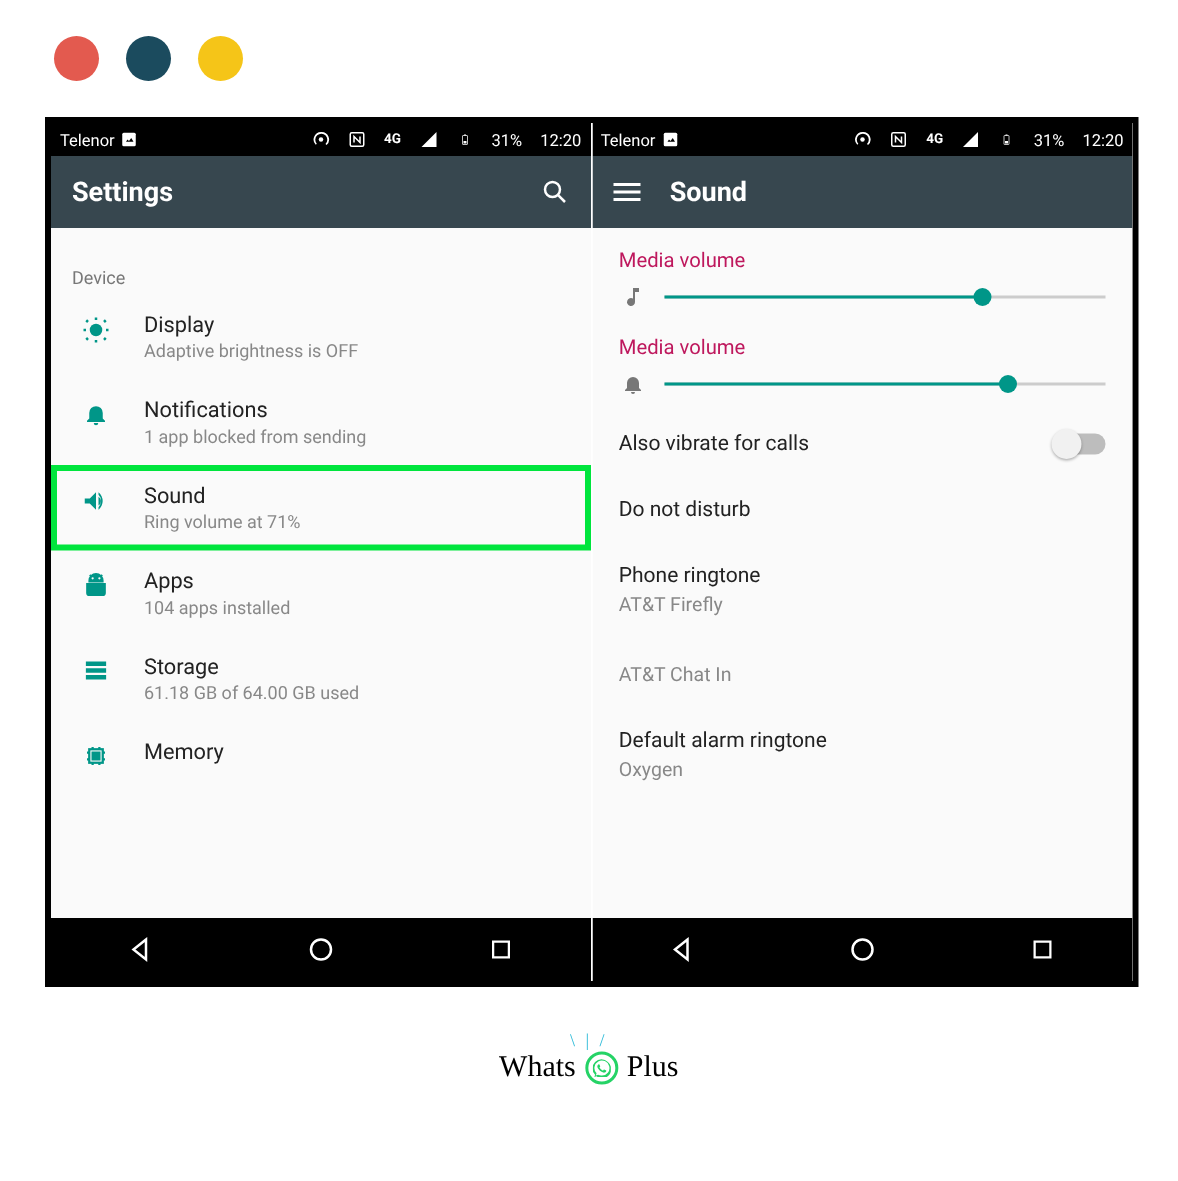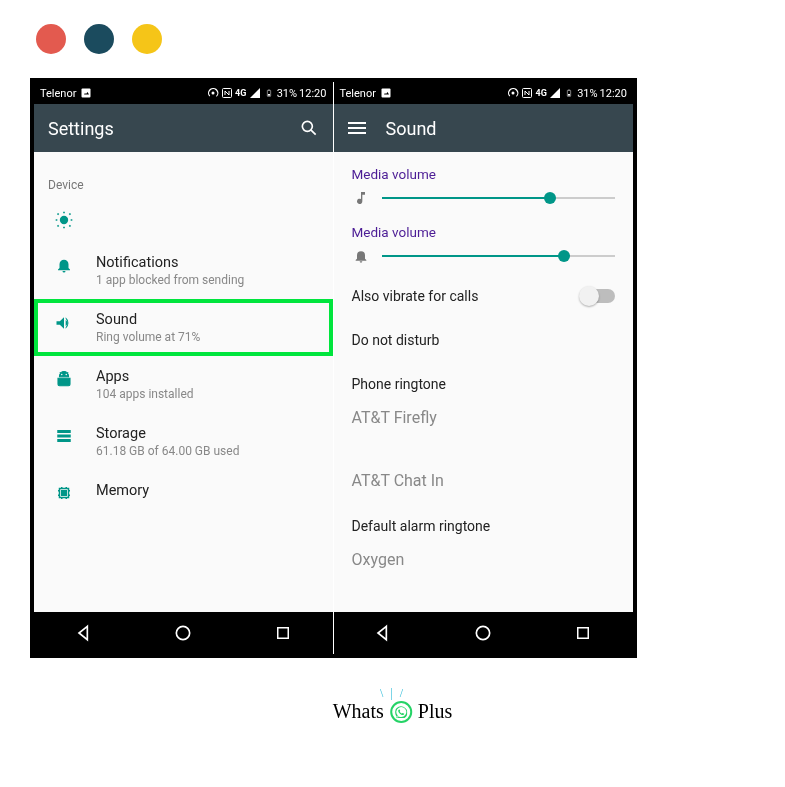"Telenor" .frame { width: 607px -> 729px }
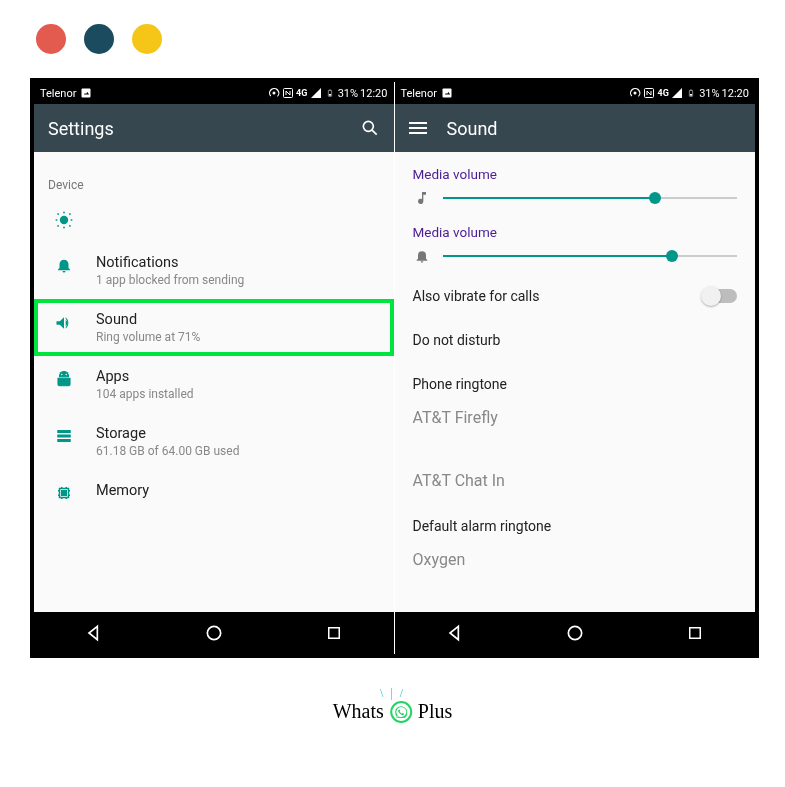"4G" .sb-right { gap: 2px -> 12px }
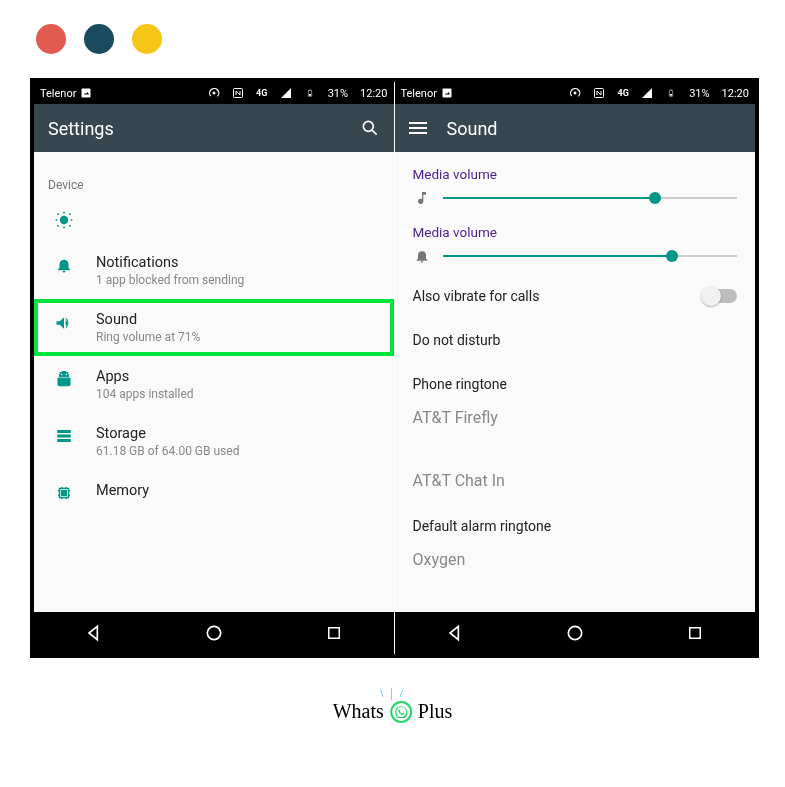"Settings" .appbar .title { font-weight: 400 -> 700 }
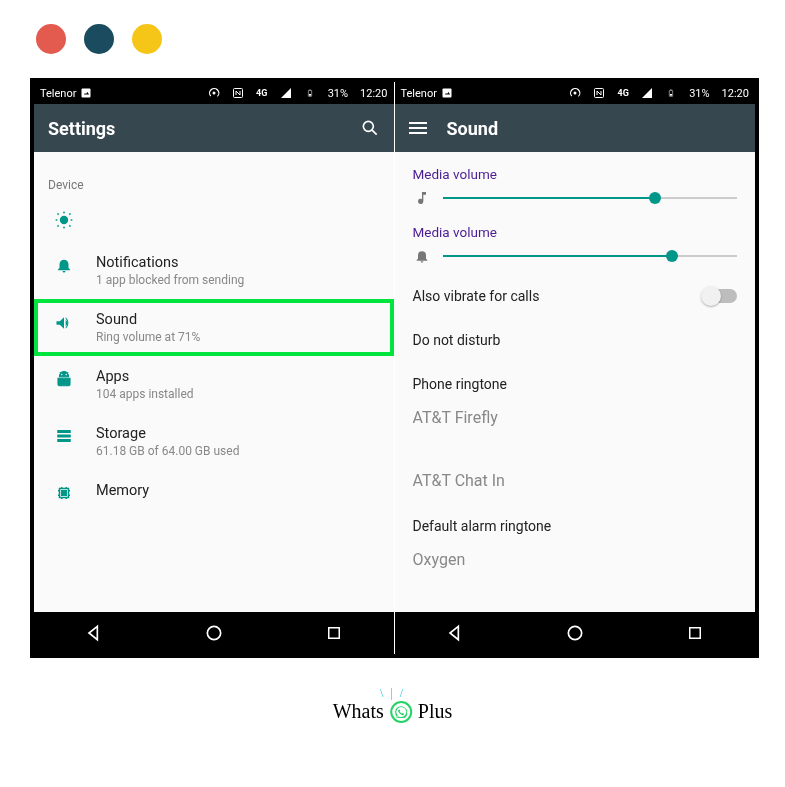"Media volume" .sound-label { color: #4c1d95 -> #be185d }
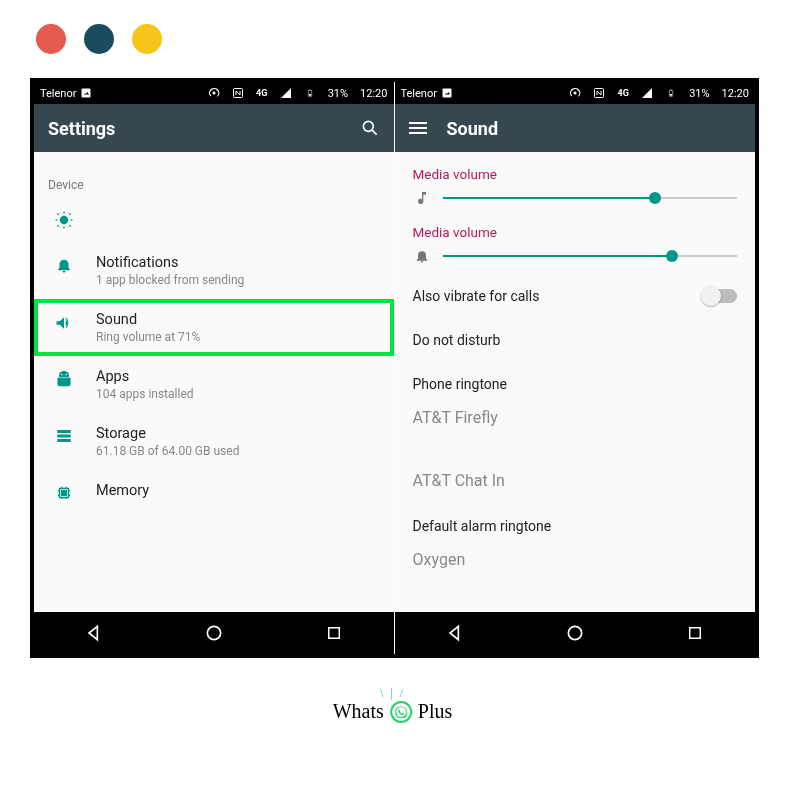"Display" div.list-text { html: none -> <div> <div>Display</div> <div>Adaptive brightness is OFF</div> </div> }
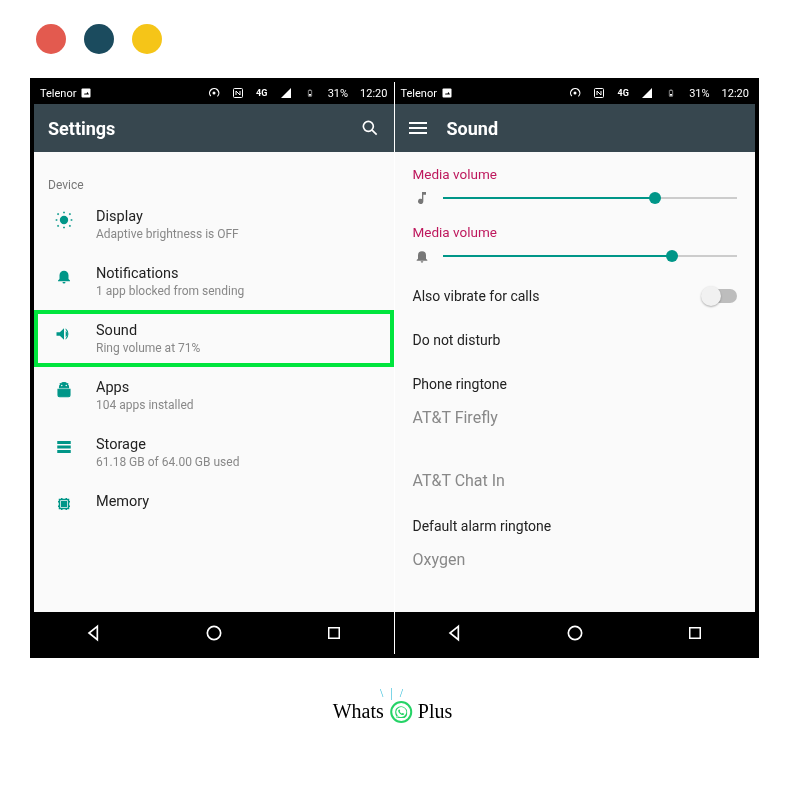"AT&T Firefly" .sound-item-sub { font-size: 16px -> 13px; margin-top: 16px -> 4px }
